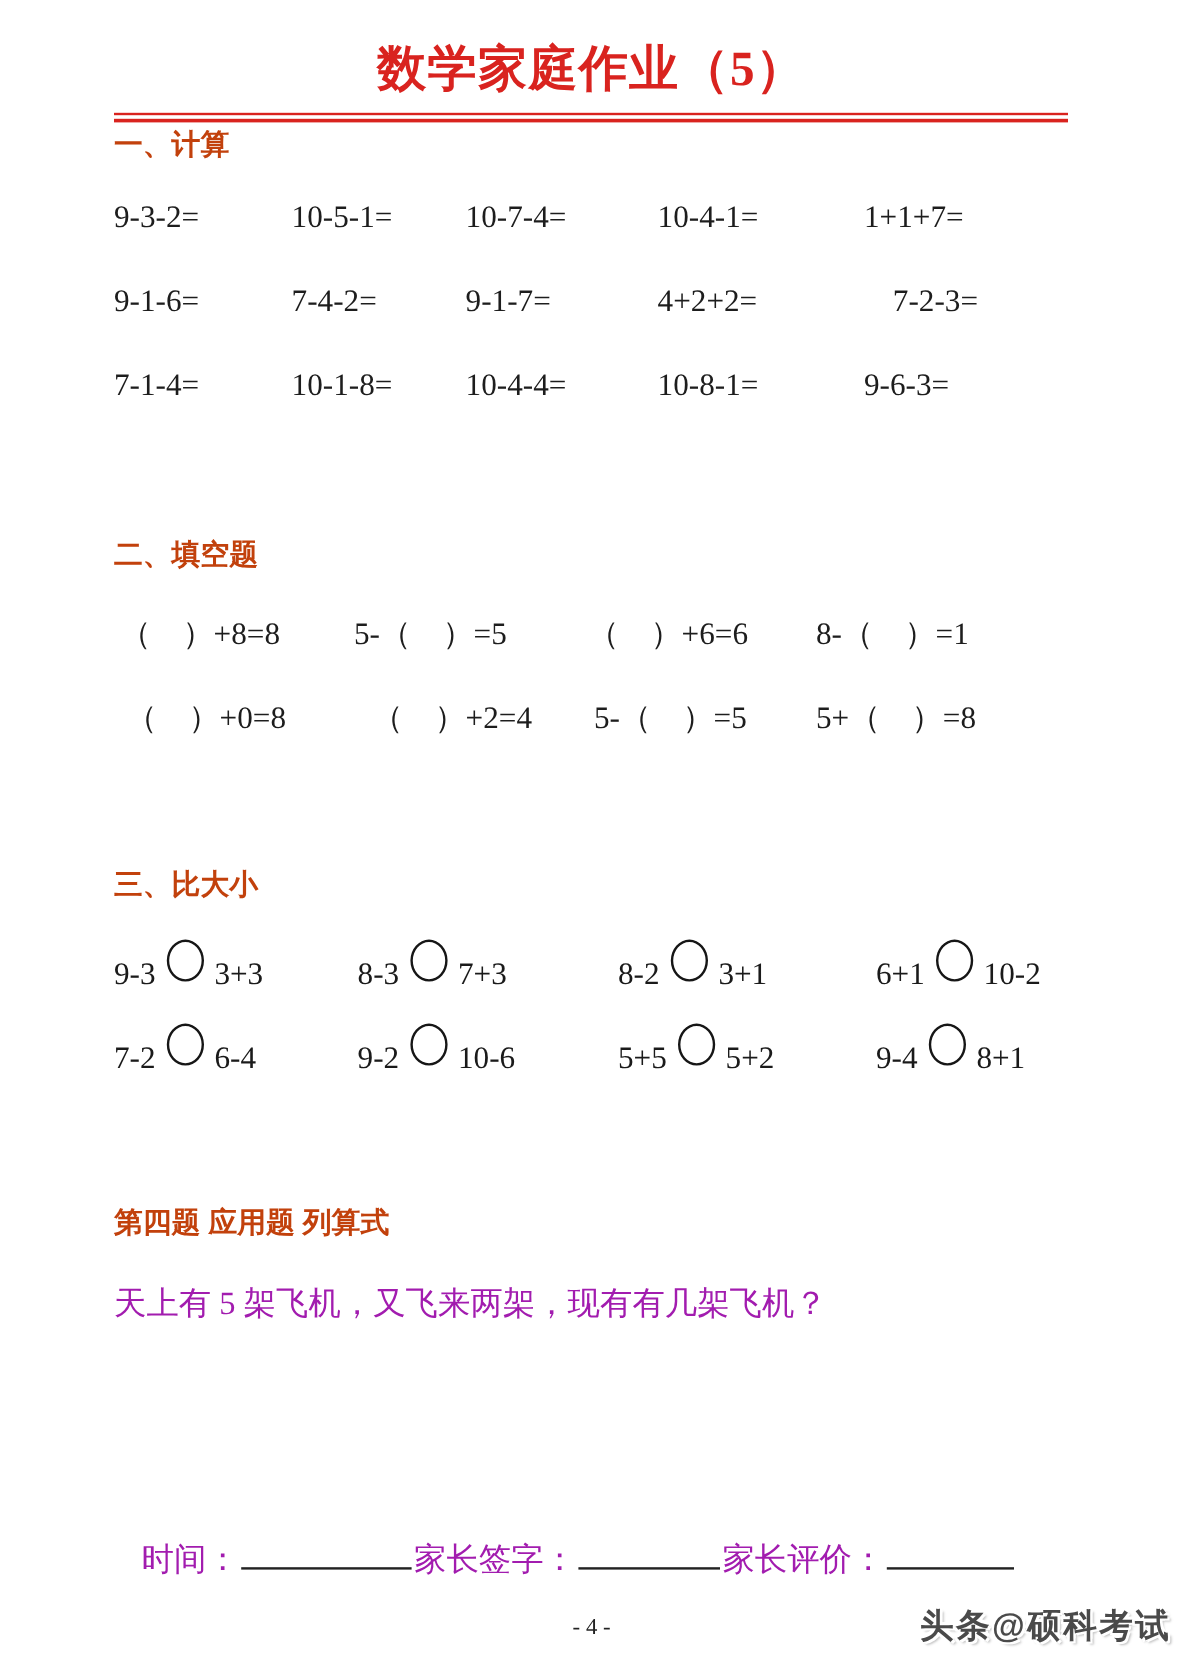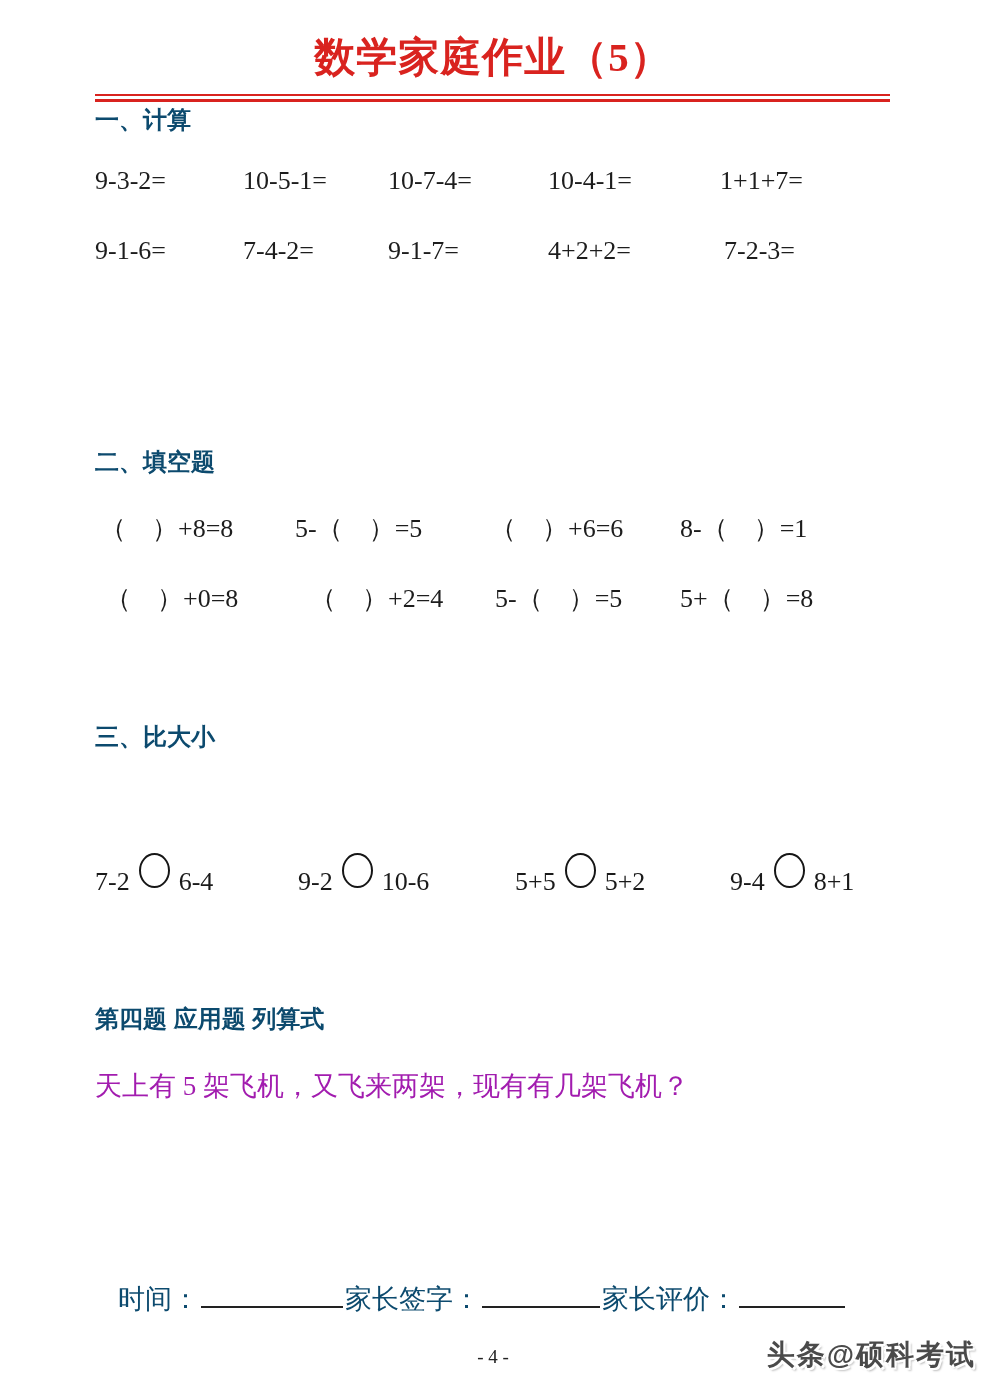"一、计算" .h2 { color: #0c4a6e -> #c2410c }
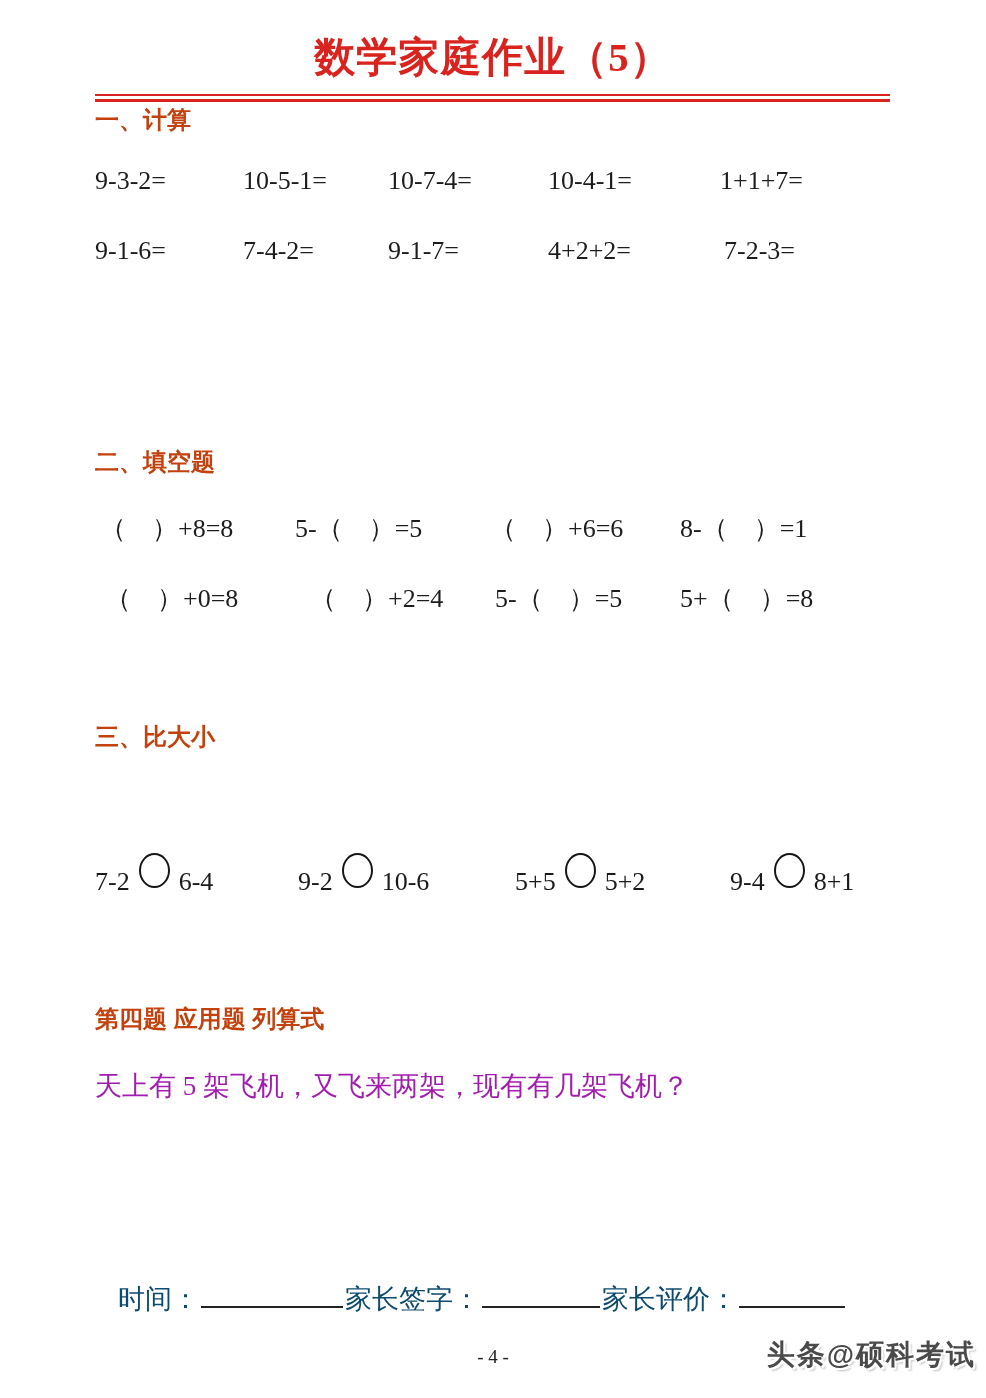"7-2-3=" span.cell { left: 629px -> 649px }
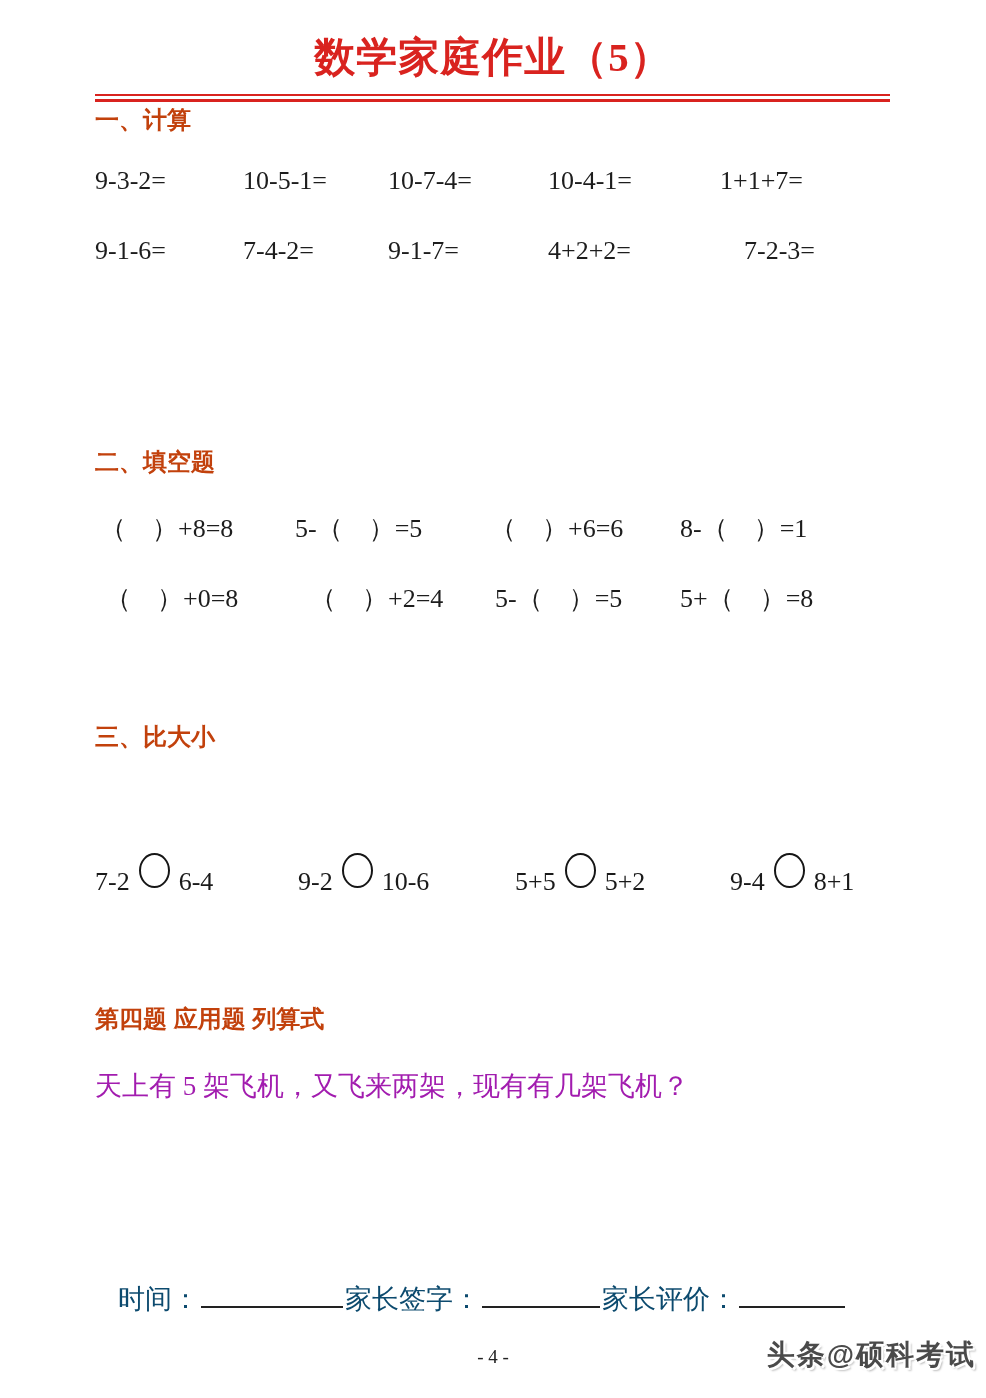"7-1-4=" div.row { html: none -> <div> <span>7-1-4=</span> <span>10-1-8=</span> <span>10-4-4=</span> <span>10-8-1=</span> <span>9-6-3=</span> </div> }
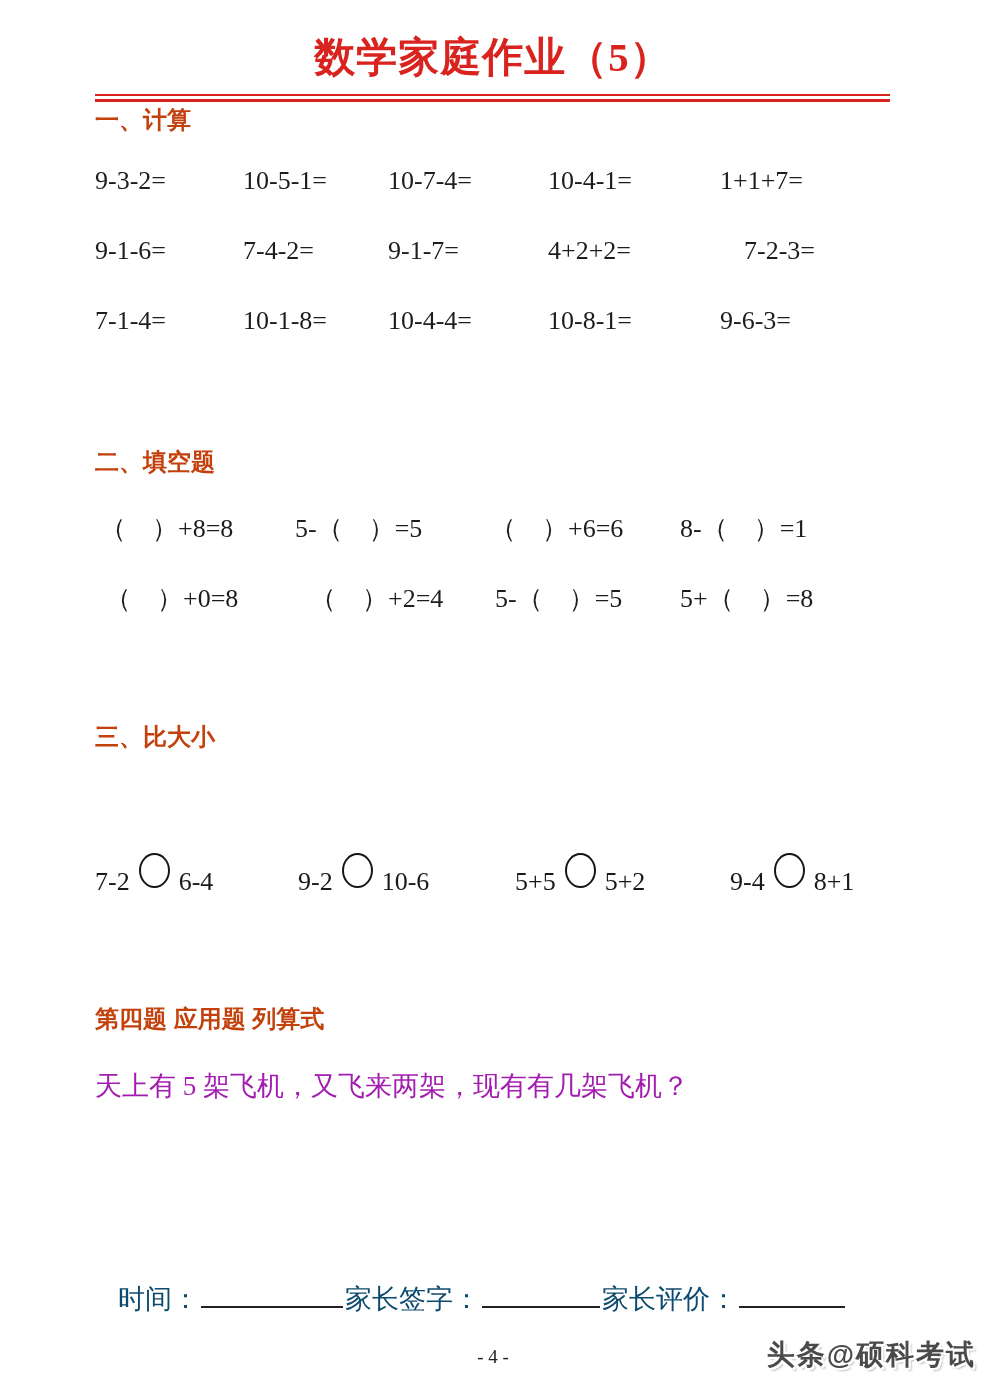"9-3 3+3" div.row { html: none -> <div> <span> <span>9-3</span><span></span><span>3+3</span> </span> <span> <span>8-3</span><span></span><span>7+3</span> </span> <span> <span>8-2</span><span></span><span>3+1</span> </span> <span> <span>6+1</span><span></span><span>10-2</span> </span> </div> }
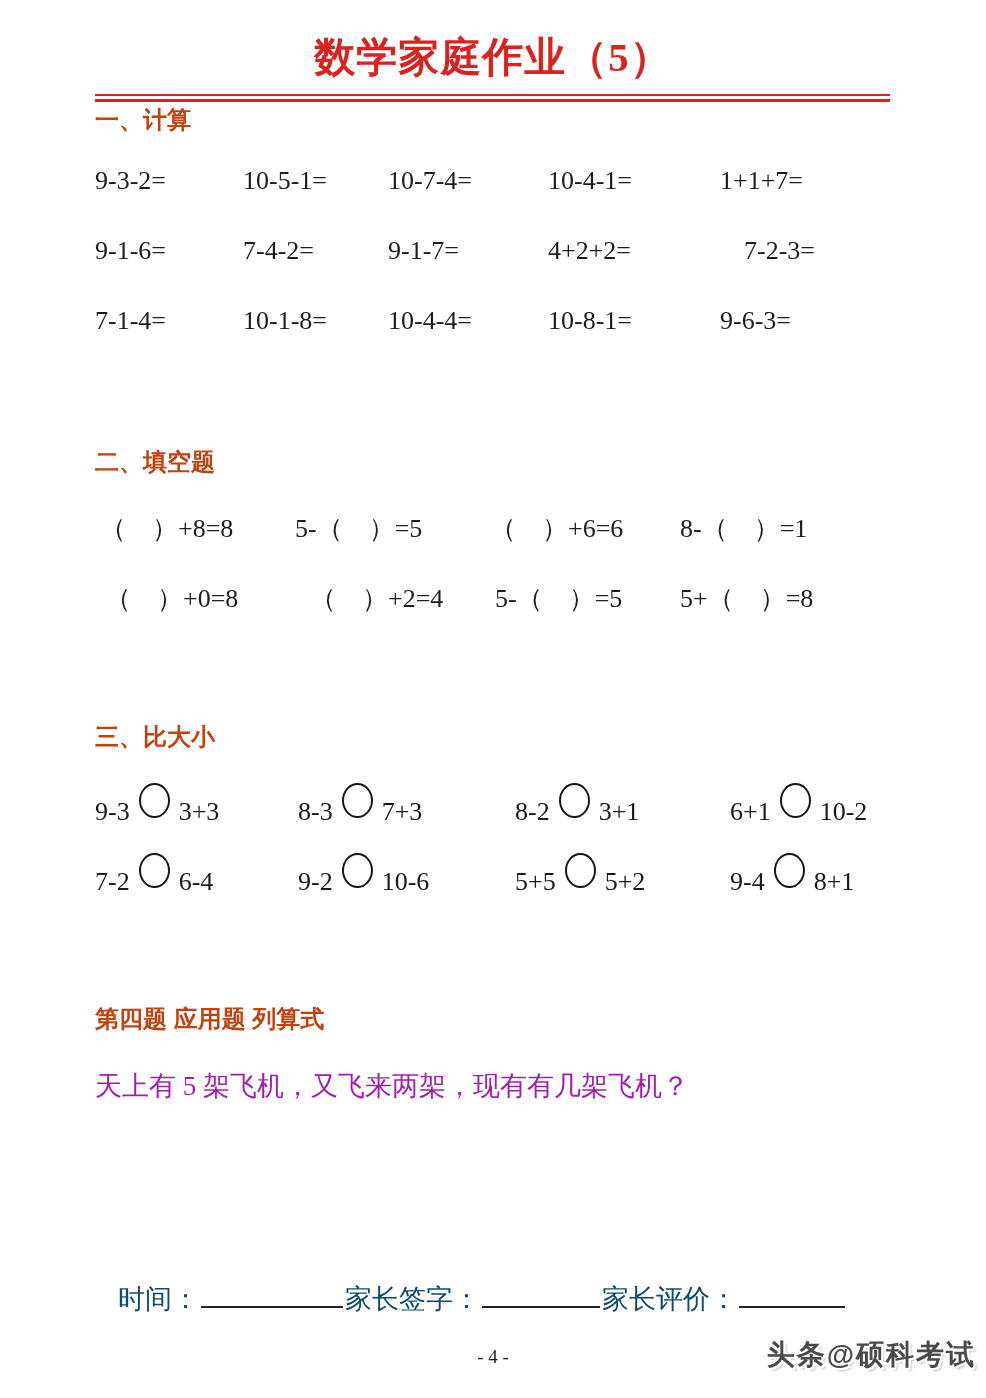"时间： 家长签字： 家长评价：" .footer { color: #0c4a6e -> #a21caf }
